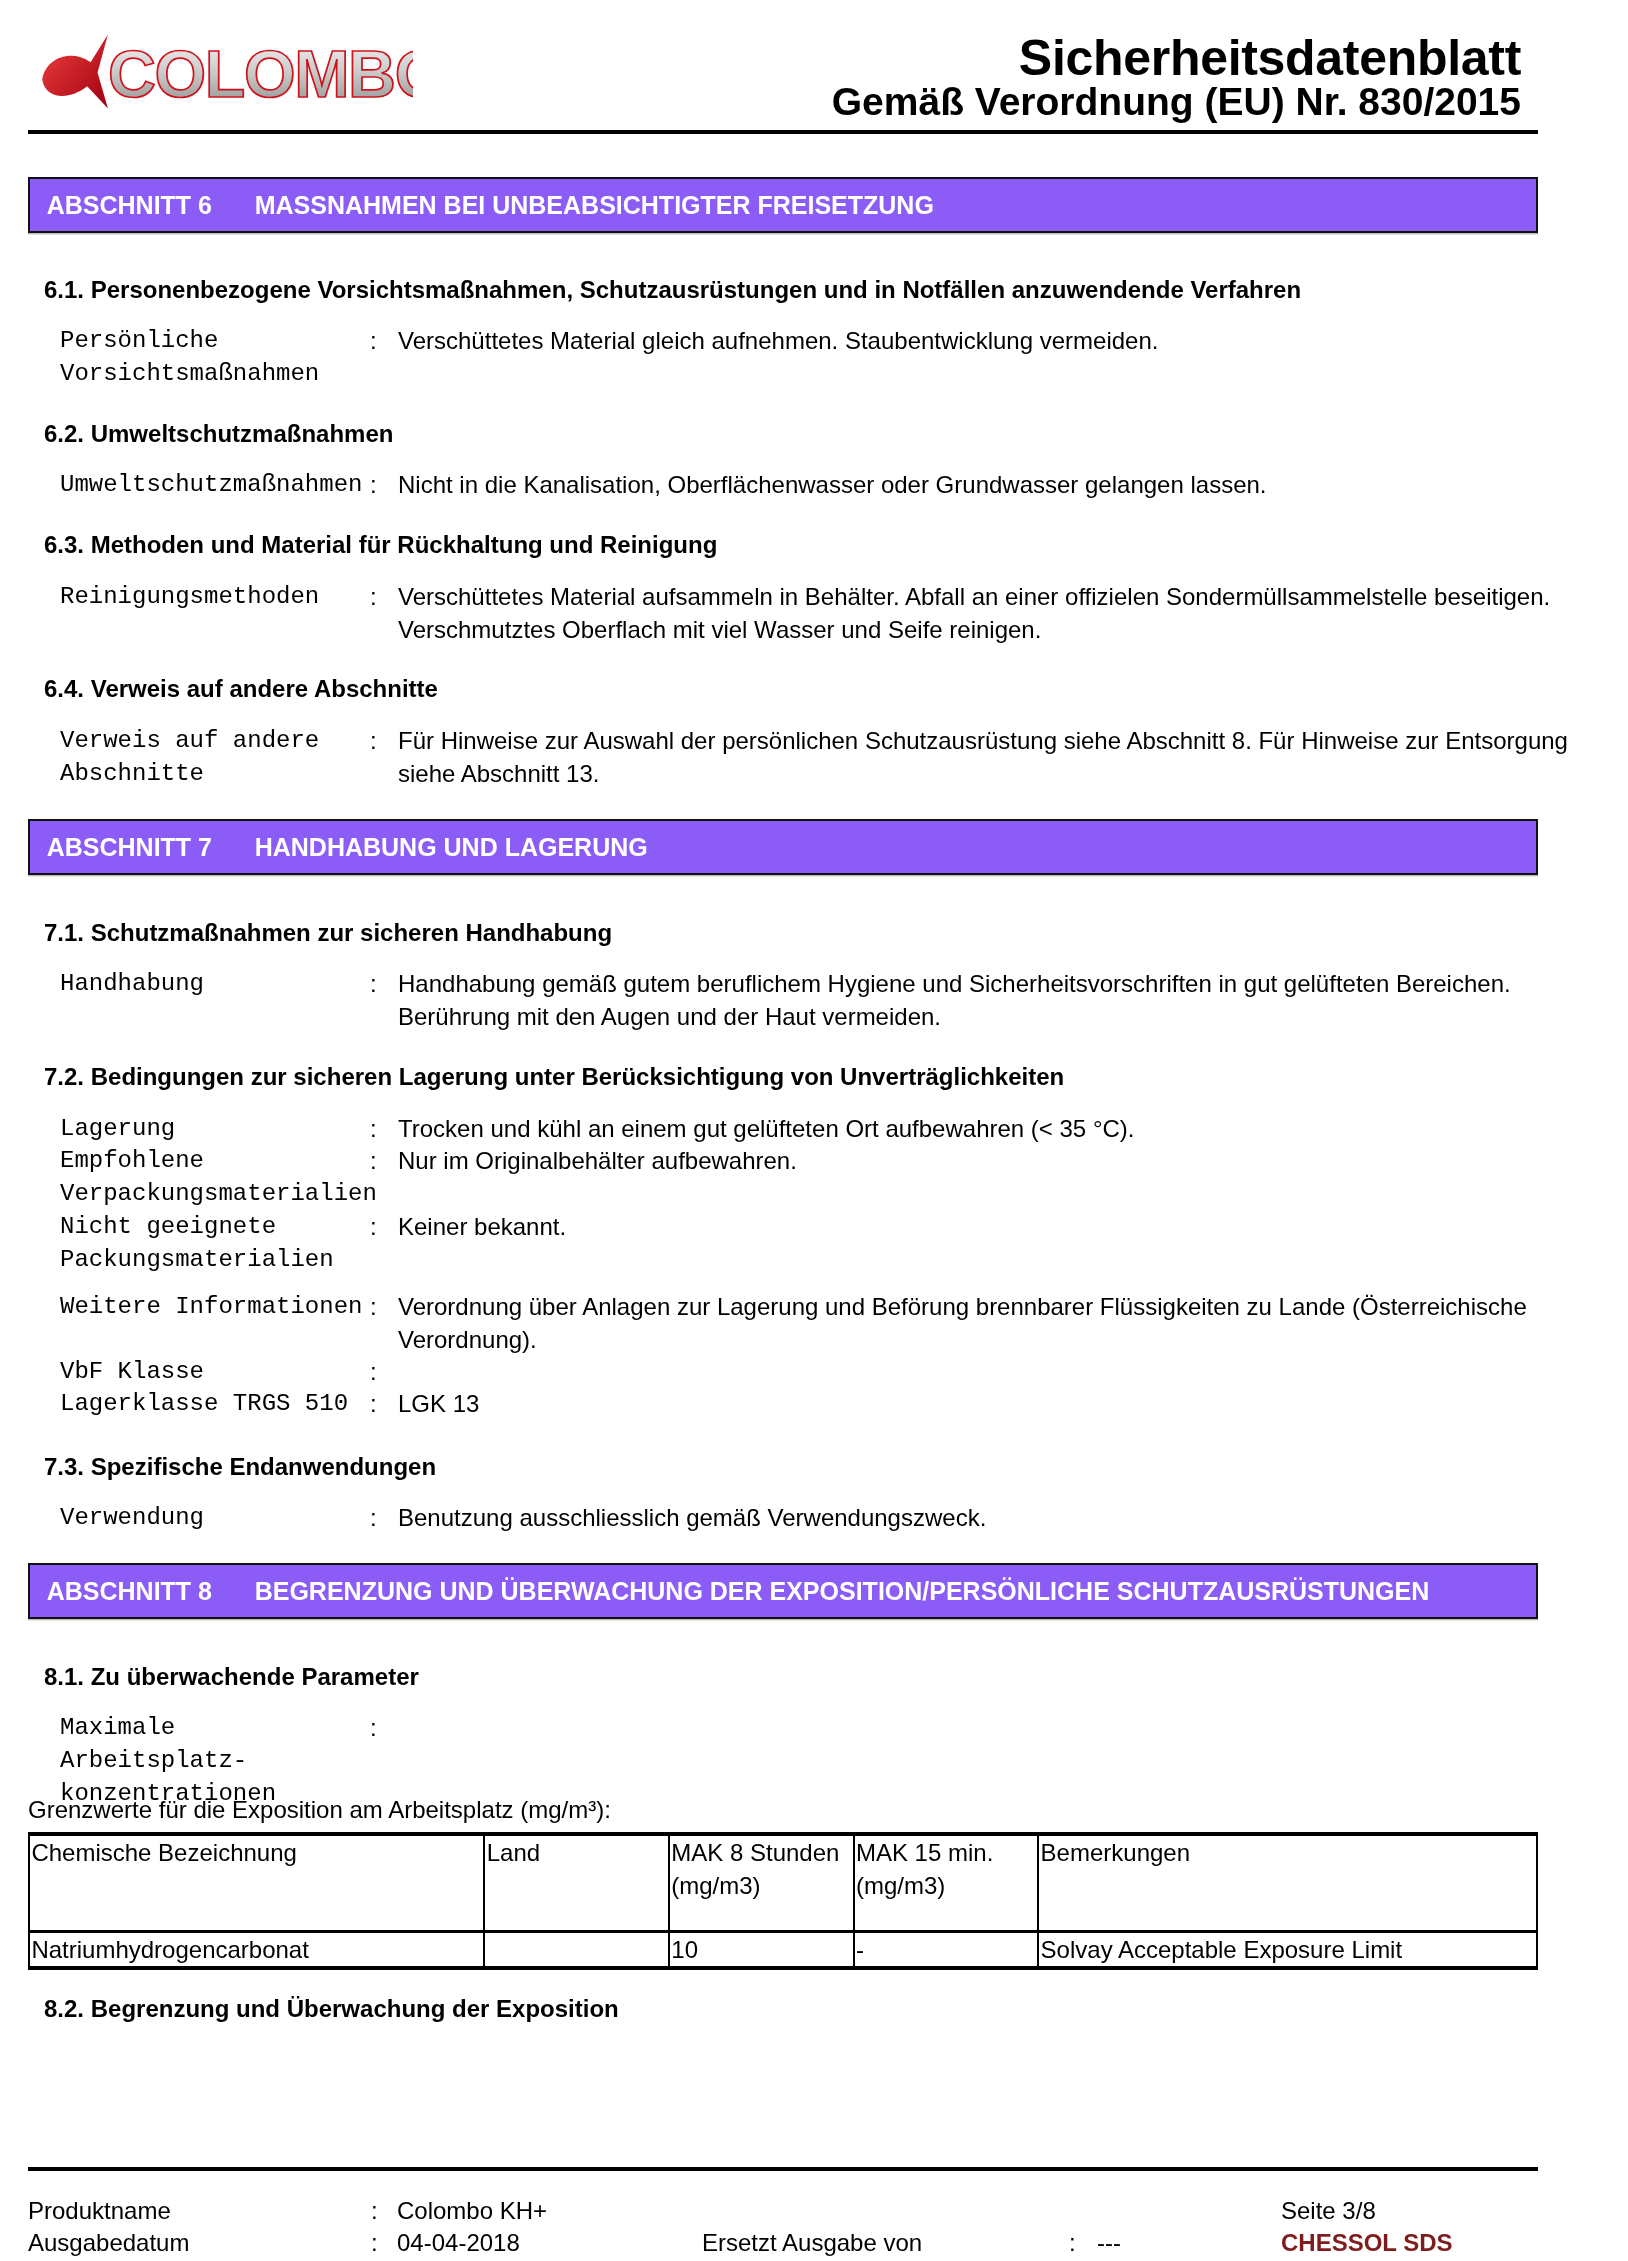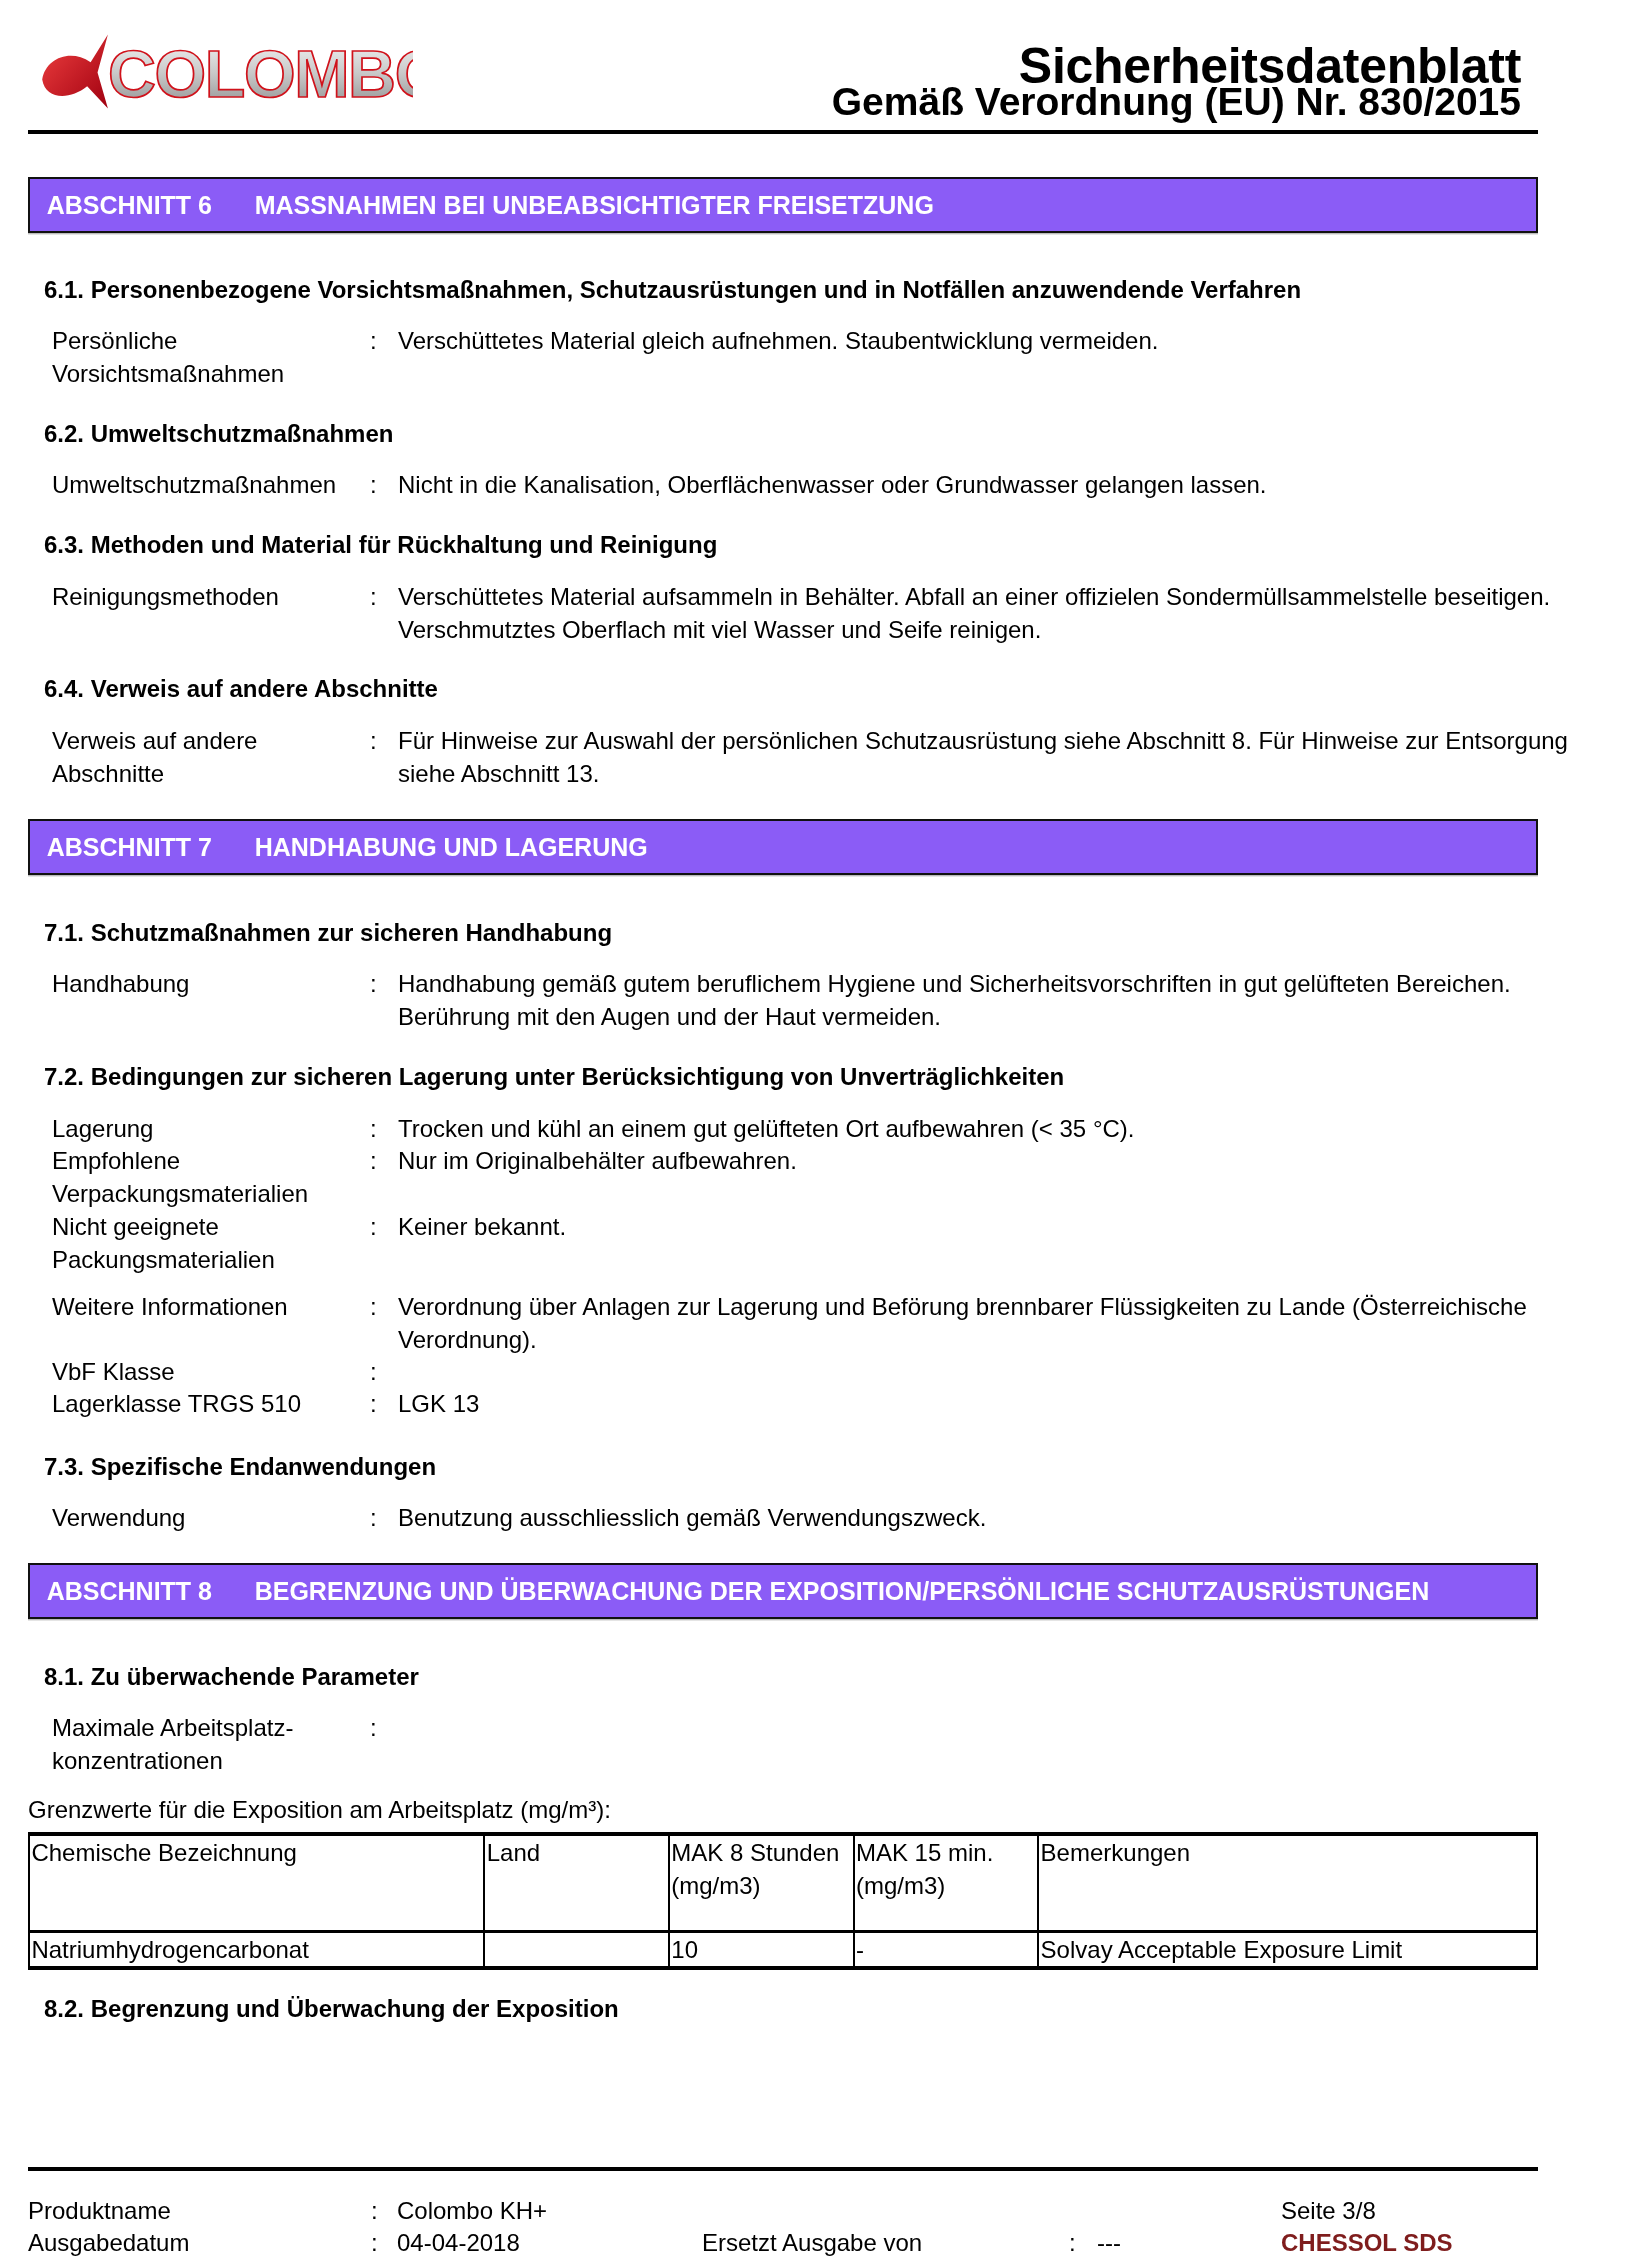"Sicherheitsdatenblatt" .doc-title { top: 37px -> 29px }
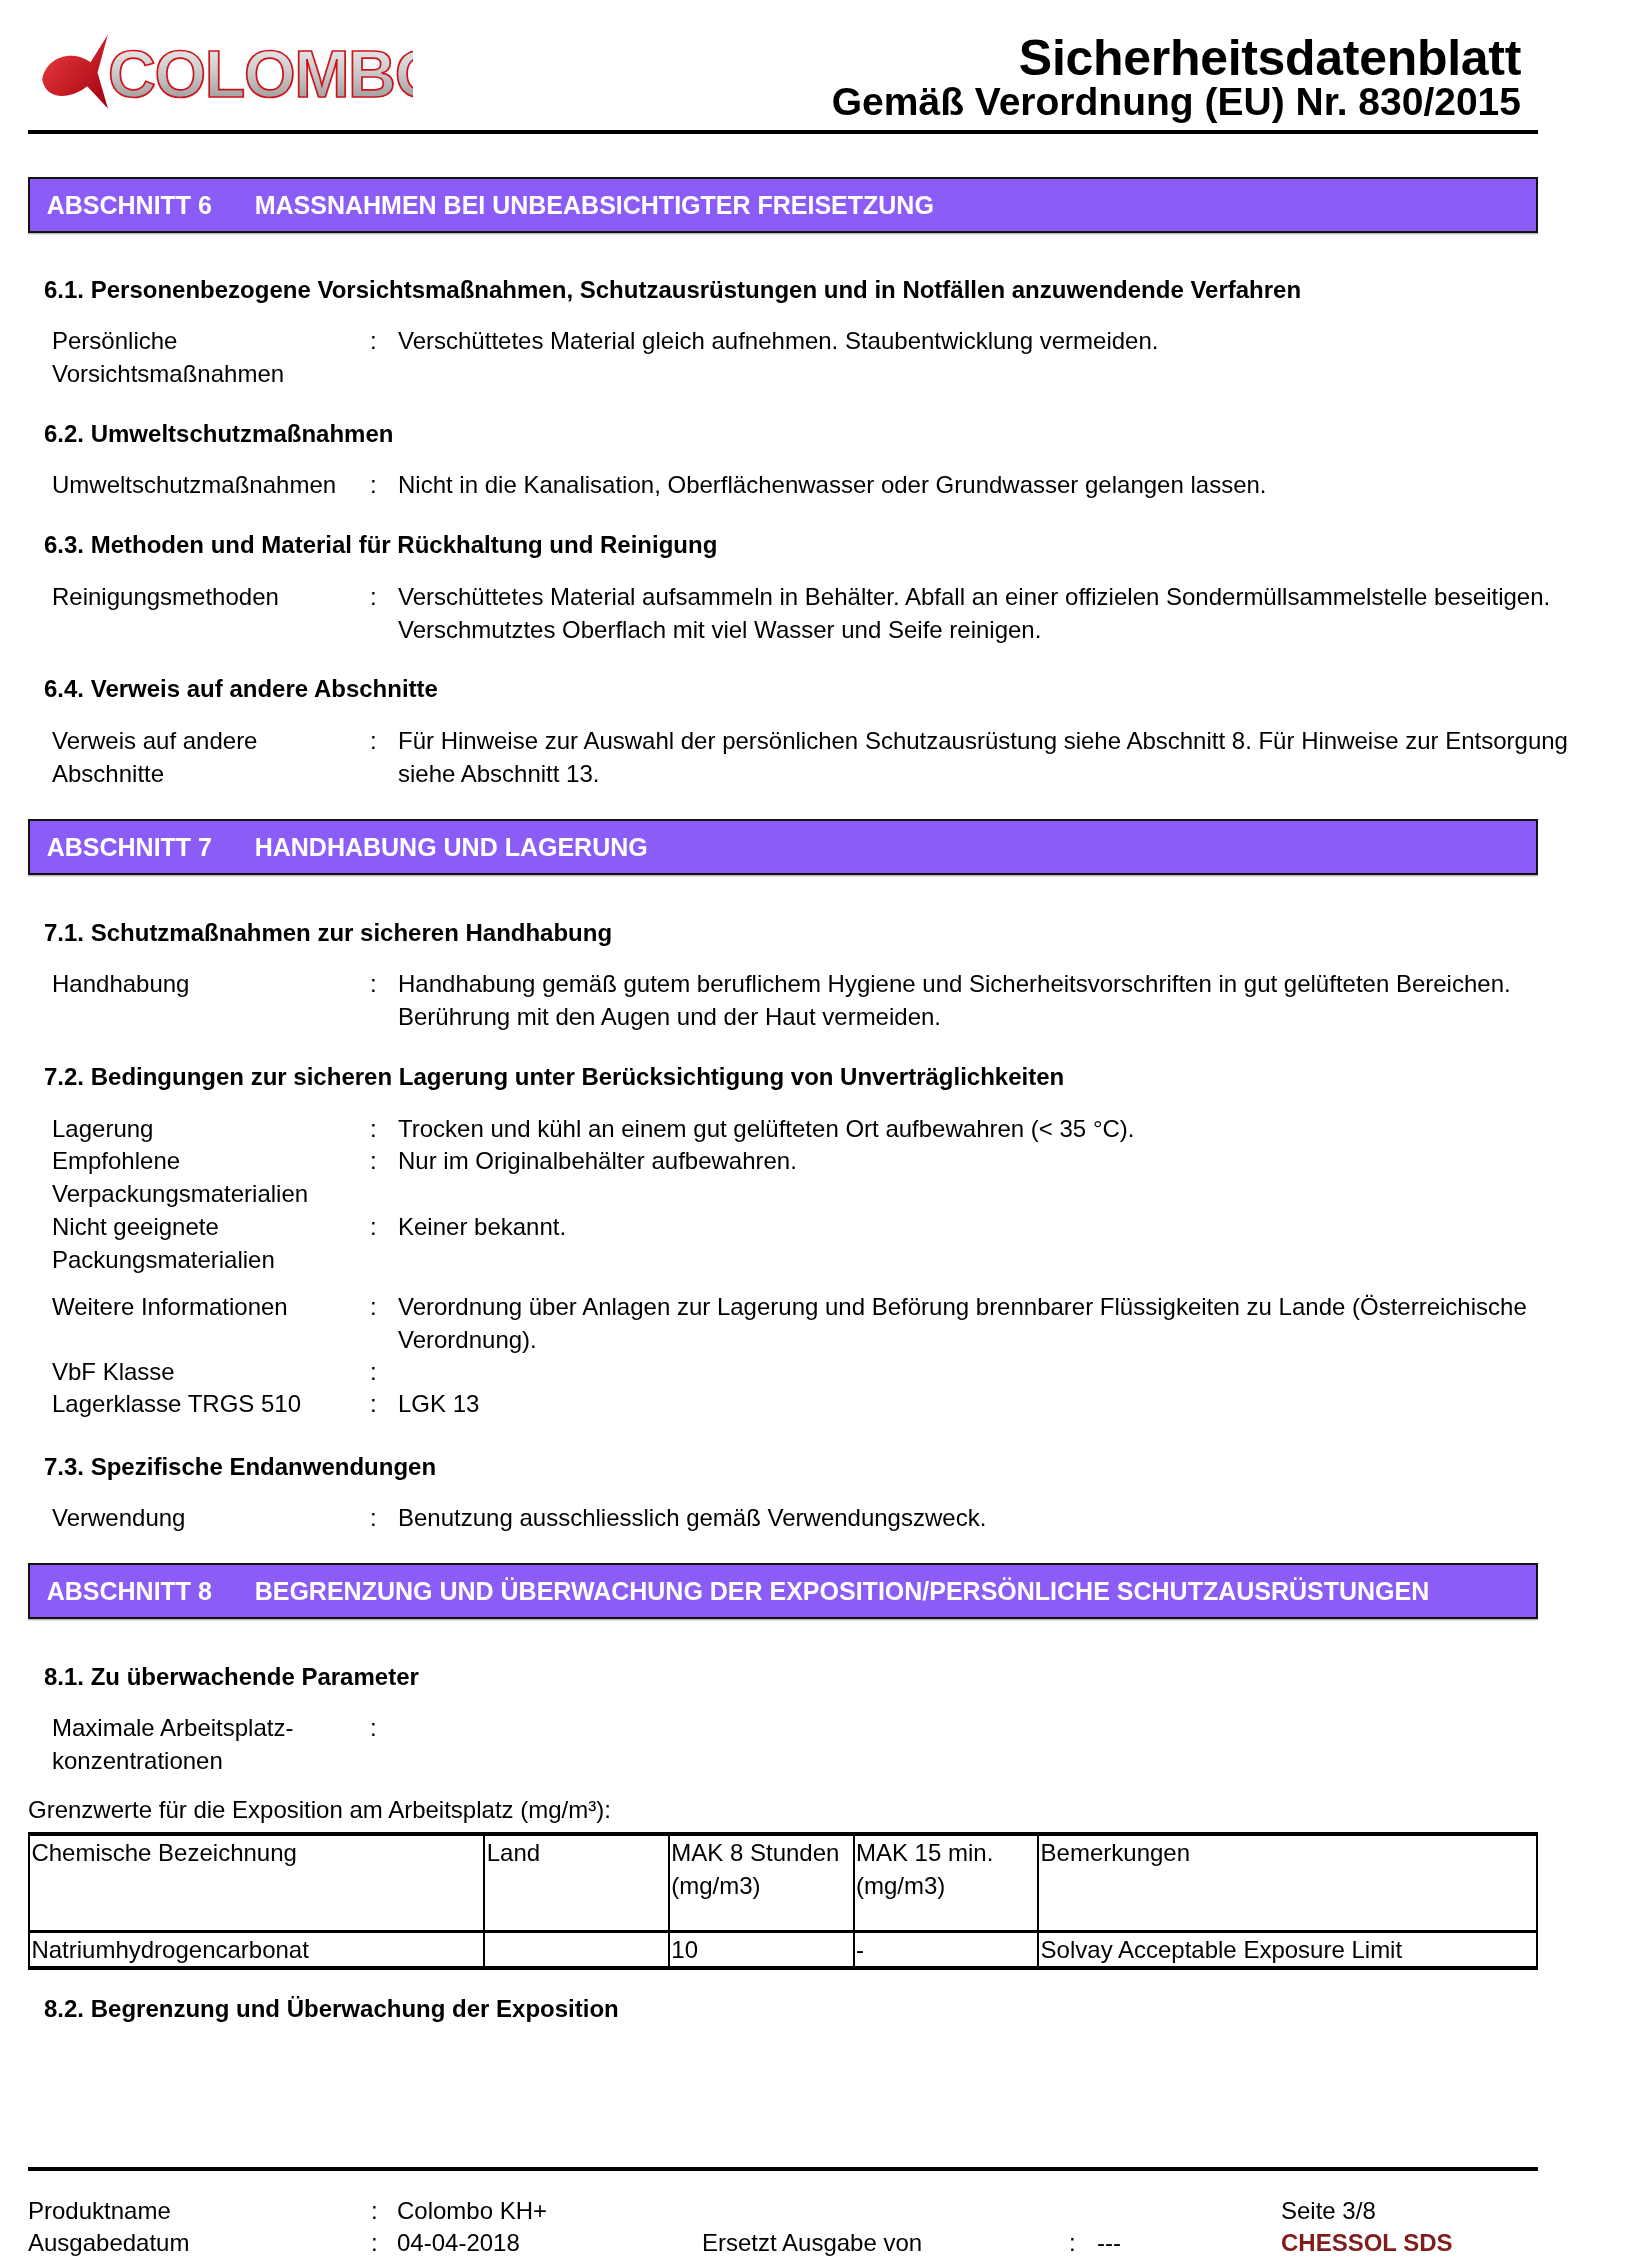"Persönliche Vorsichtsmaßnahmen" .kv .k { font-family: none -> Liberation Mono, monospace; left: 8px -> 16px }
